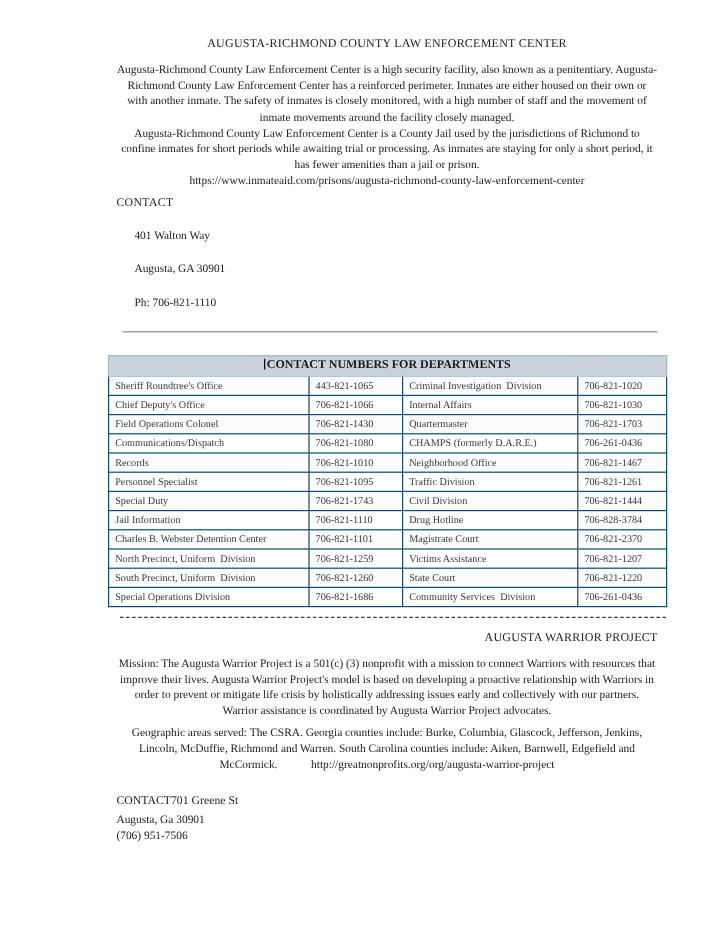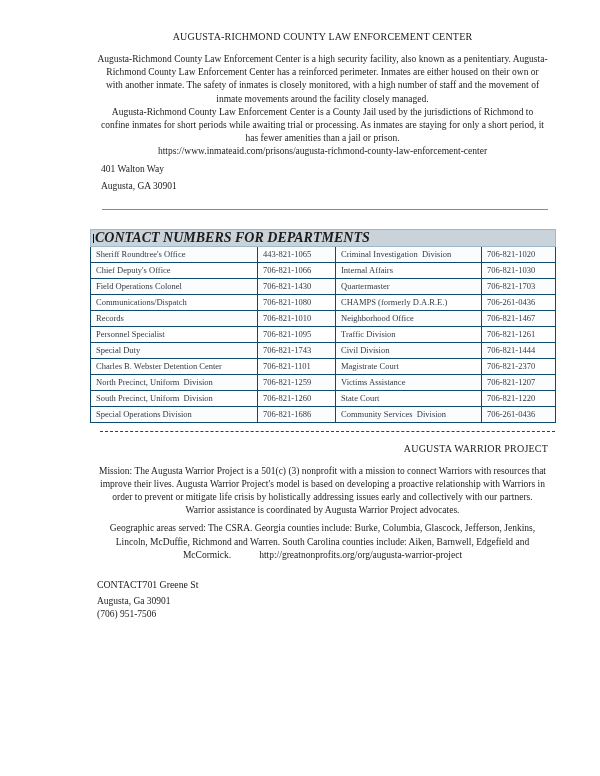"CONTACT" p.contact-heading { html: none -> <p>CONTACT</p> }
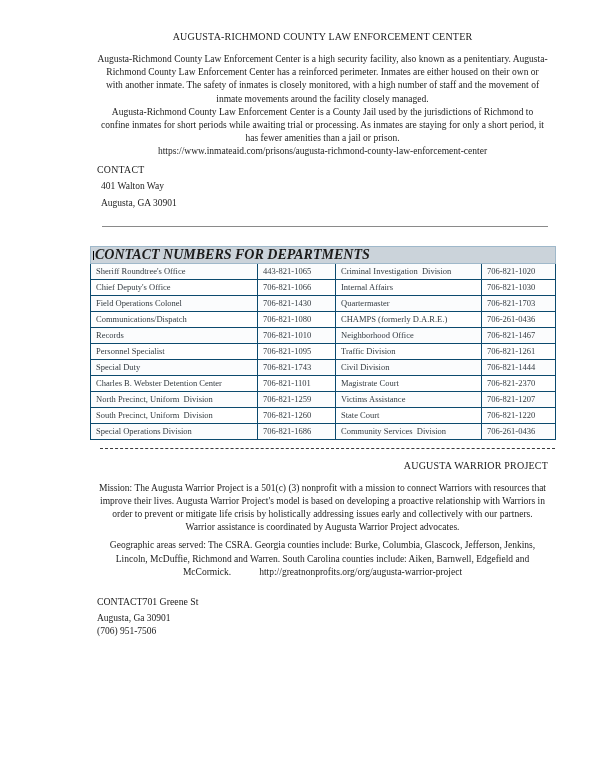"401 Walton Way" .addr div { margin: 4px -> 15px }
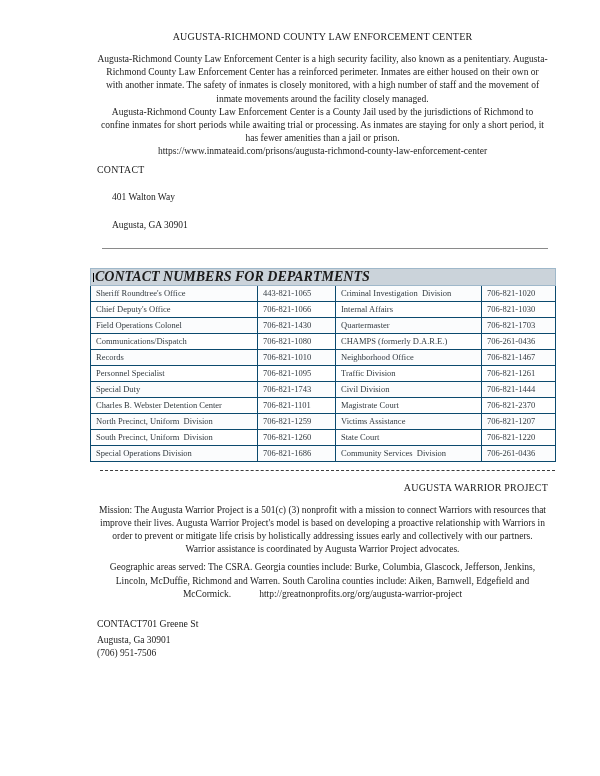"Ph: 706-821-1110" div { html: none -> <div>Ph: 706-821-1110</div> }
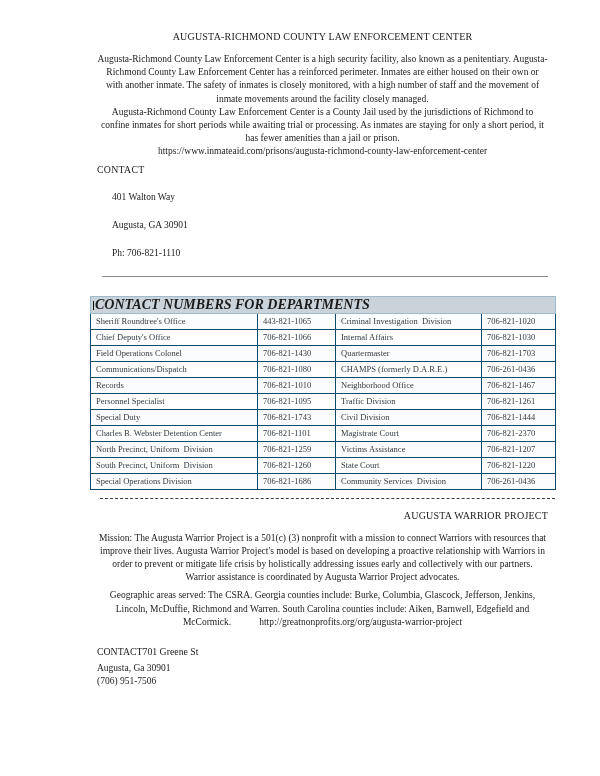"CONTACT NUMBERS FOR DEPARTMENTS" table.depts th { font-size: 14px -> 10px; font-style: italic -> none; text-align: left -> center }
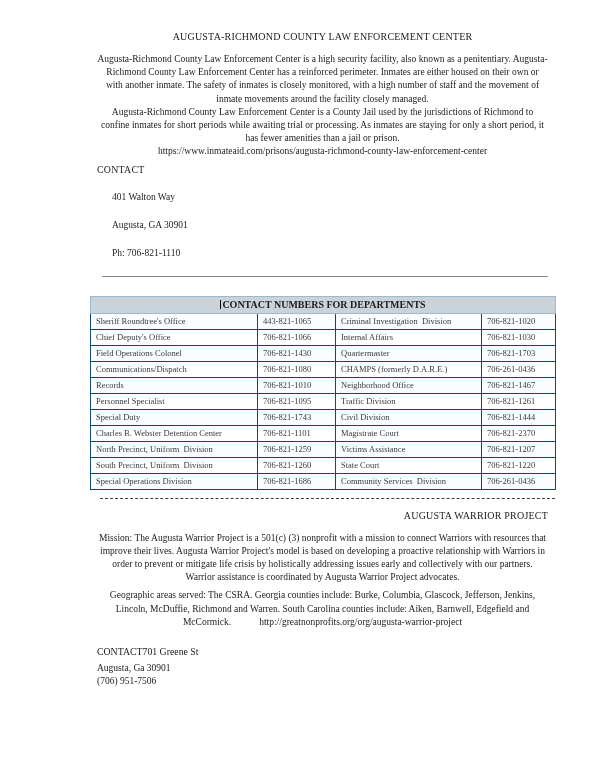"Jail Information" tr { html: none -> <tr> <td>Jail Information</td> <td>706-821-1110</td> <td>Drug Hotline</td> <td>706-828-3784</td> </tr> }
